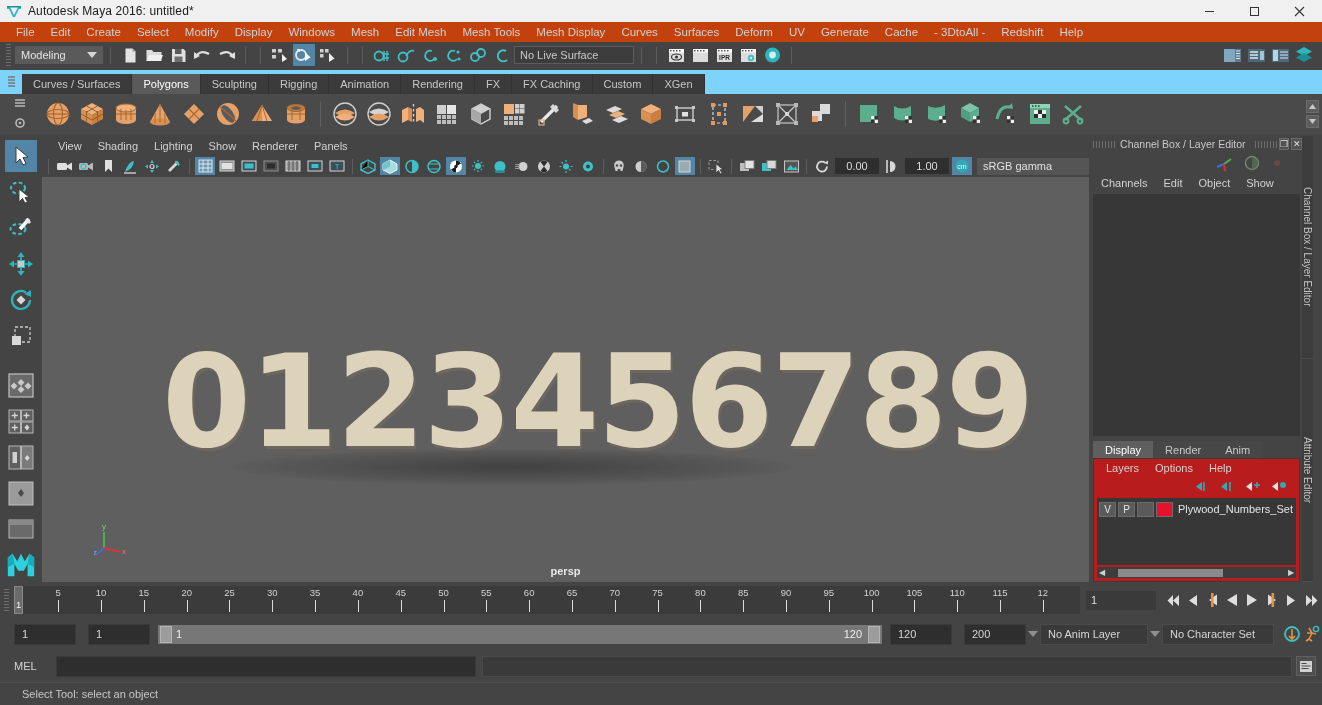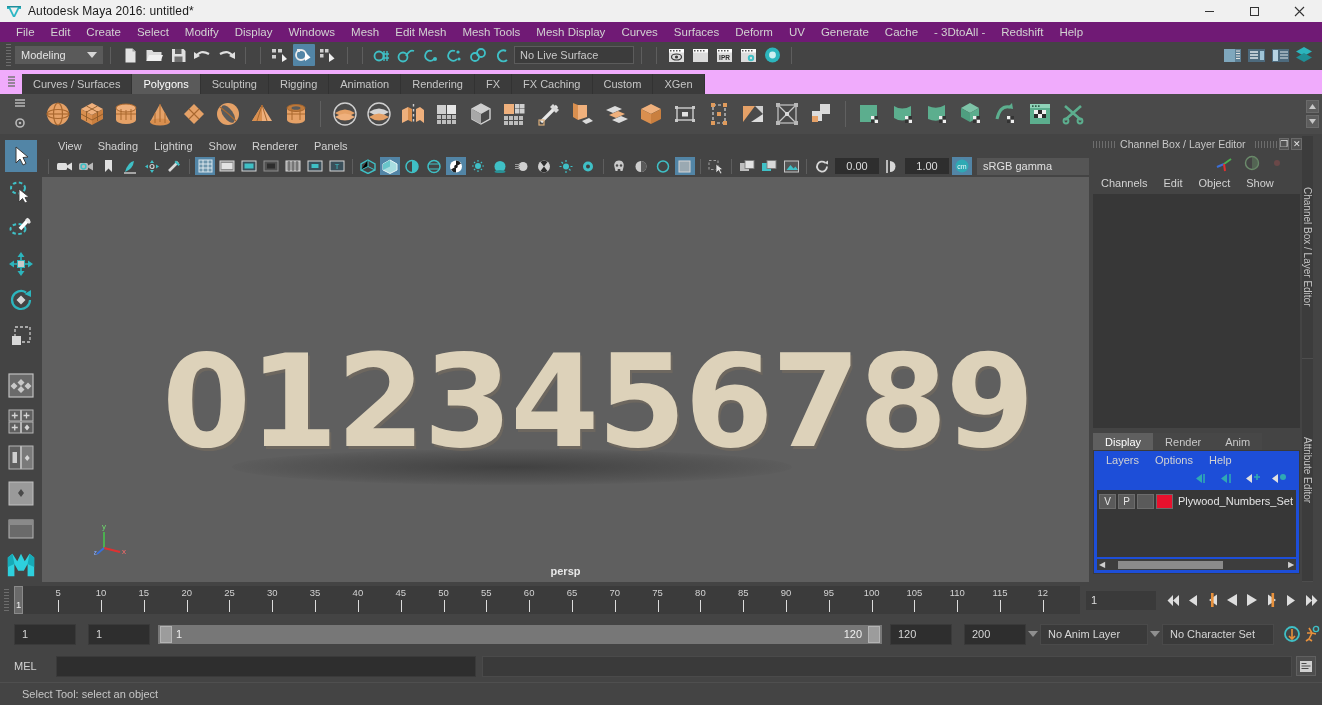"File" .menubar { background: #701a75 -> #c2410c }
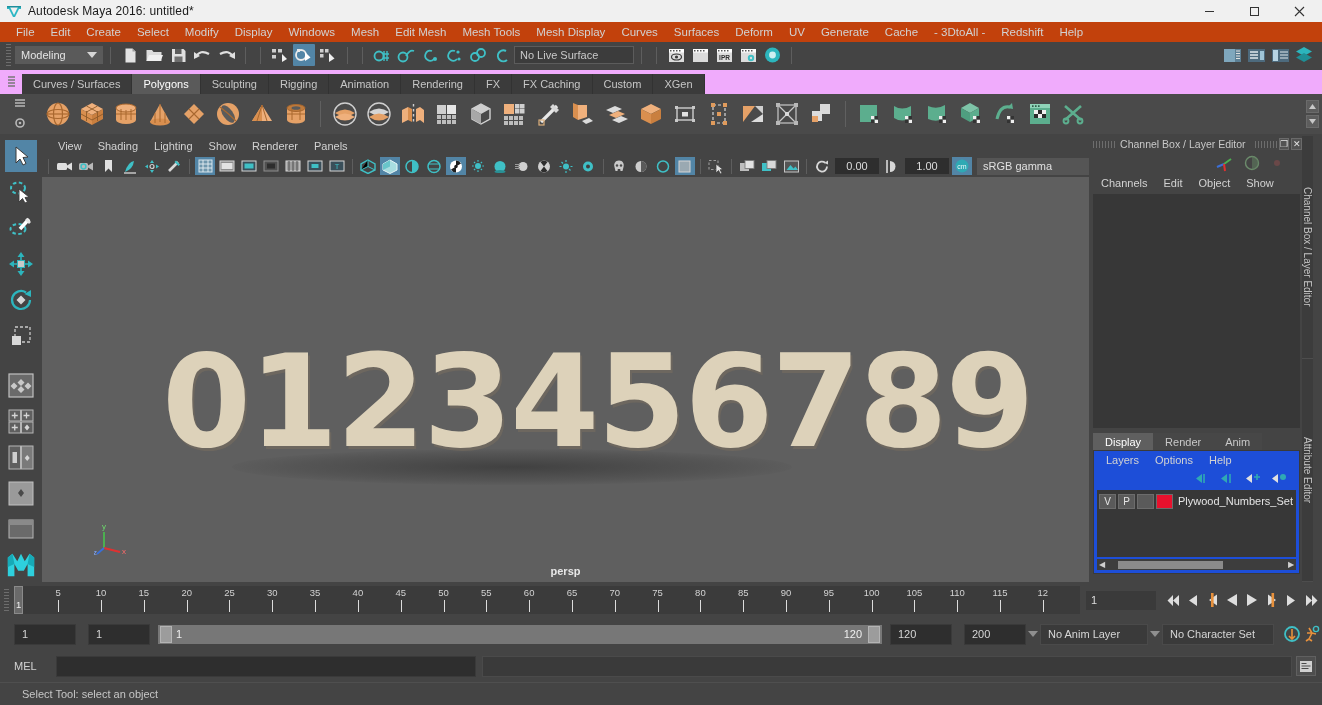"Curves / Surfaces" .shelf-tabs { background: #f0abfc -> #7dd3fc }
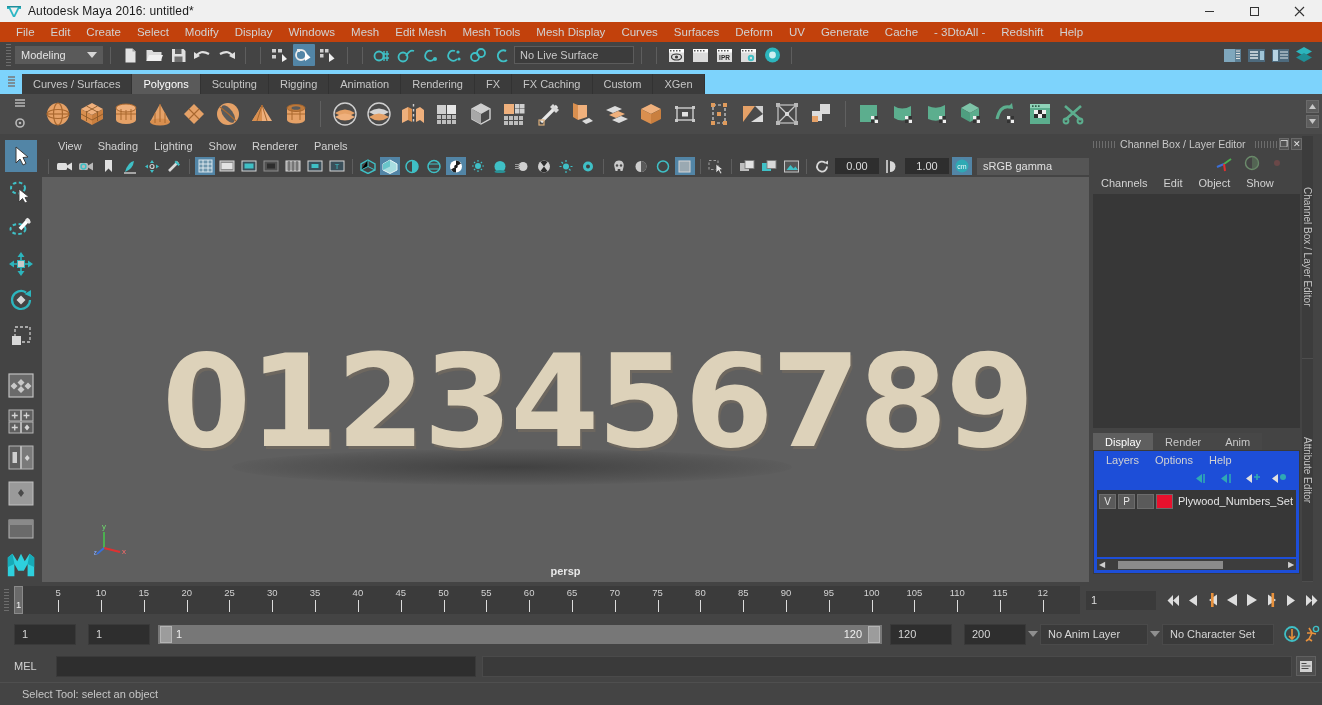"Layers" .rp-layers { background: #1d4ed8 -> #b91c1c; margin: 0 2px 8px 4px -> 0 2px 0 4px }
